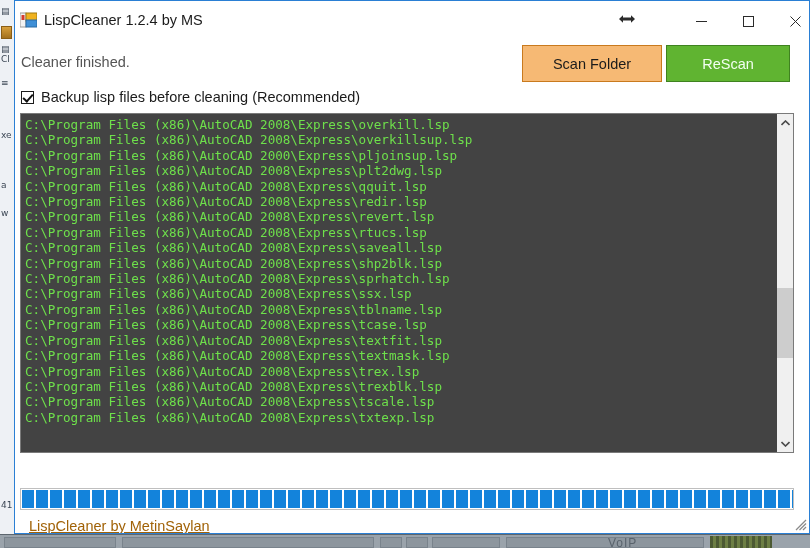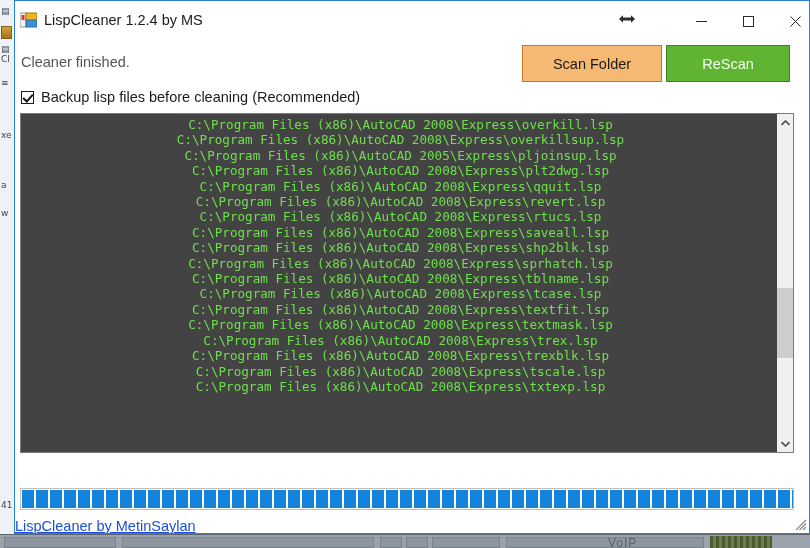"C:\Program Files (x86)\AutoCAD" #file-list { text-align: center -> none }
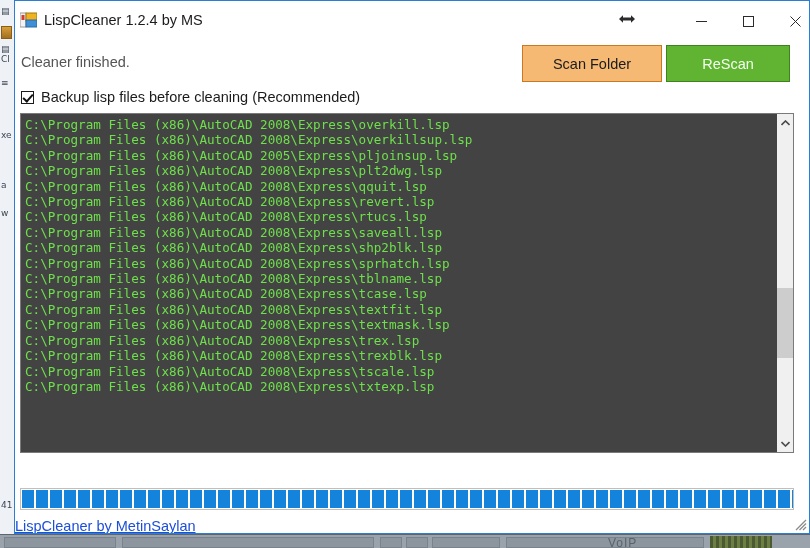"C:\Program Files (x86)\AutoCAD 2005\Express\pljoinsup.lsp" div.file-row { text: 2005 -> 2000 }
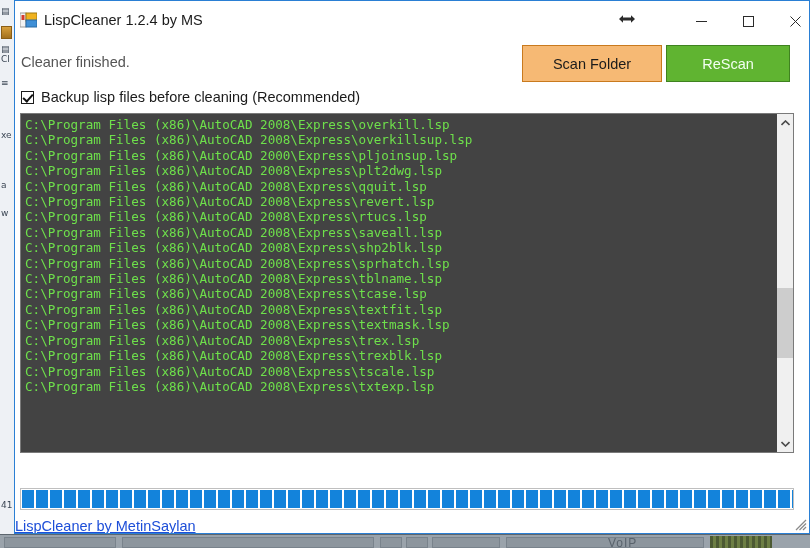"C:\Program Files (x86)\AutoCAD 2008\Express\redir.lsp" div.file-row { html: none -> <div>C:\Program Files (x86)\AutoCAD 2008\Express\redir.lsp</div> }
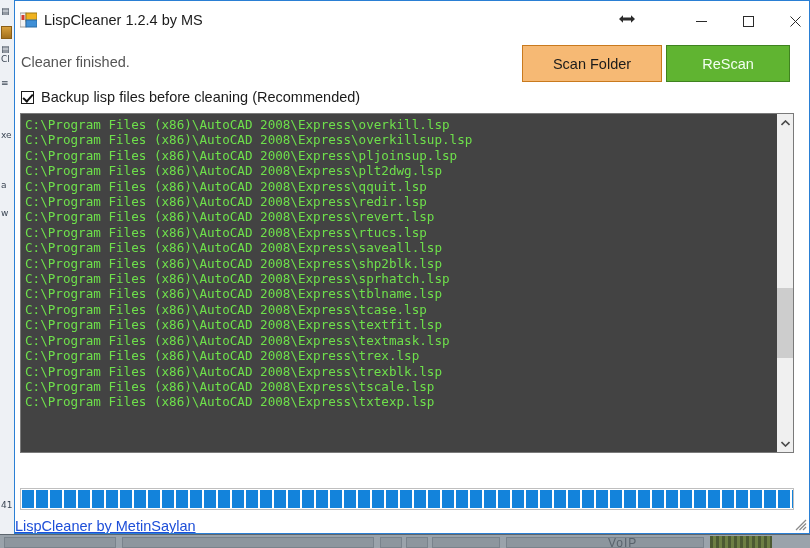"C:\Program Files (x86)\AutoCAD 2008\Express\ssx.lsp" div.file-row { html: none -> <div>C:\Program Files (x86)\AutoCAD 2008\Express\ssx.lsp</div> }
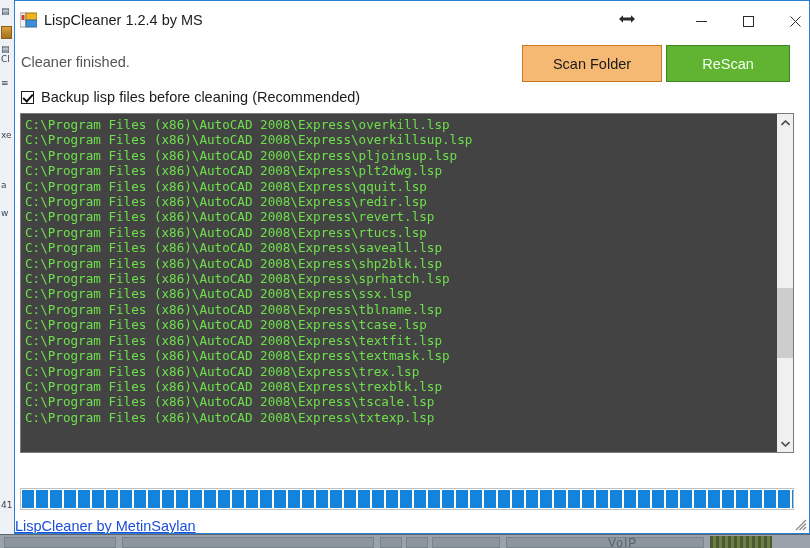"LispCleaner by MetinSaylan" #footer-link { color: #1d4ed8 -> #a16207; left: 0 -> 14px }
